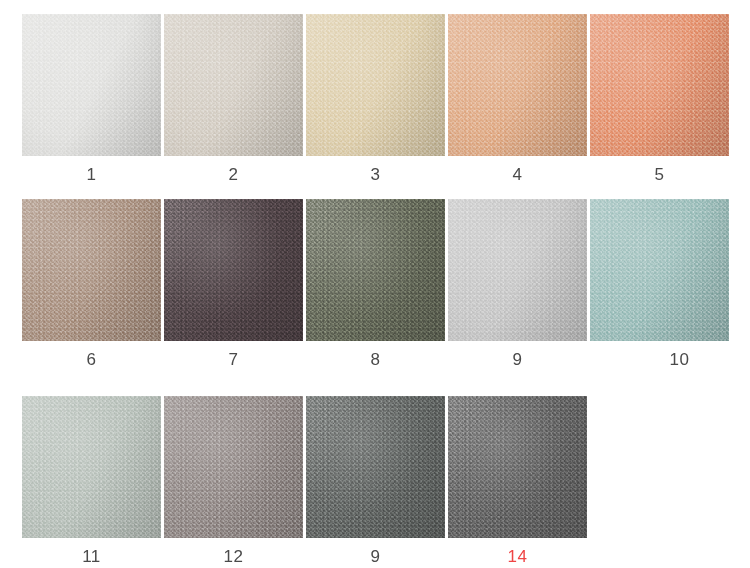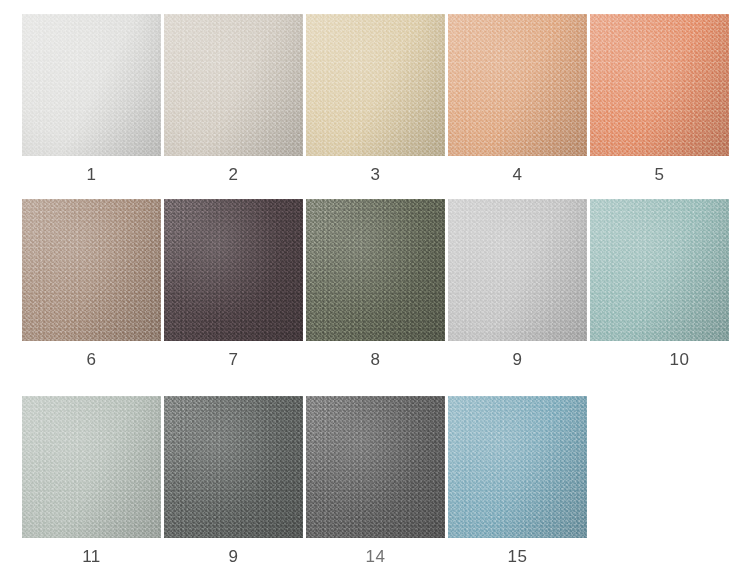"12" div.swatch-cell { html: none -> <div> <div> <div></div> <div></div> <div></div> </div> <div>12</div> </div> }
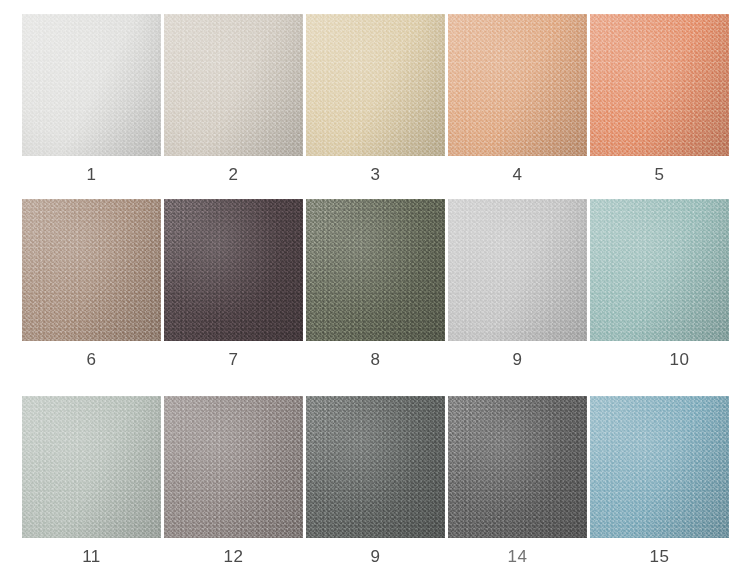"14" div.swatch-label { color: #737373 -> #ef4444 }
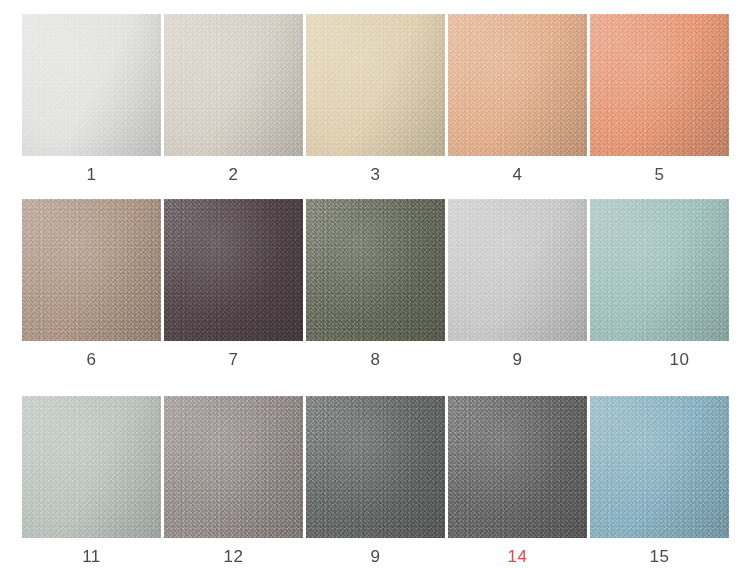"15" div.swatch-cell { html: <div> <div> <div></div> <div></div> <div></div> </div> <div>15</div> </div> -> none }
